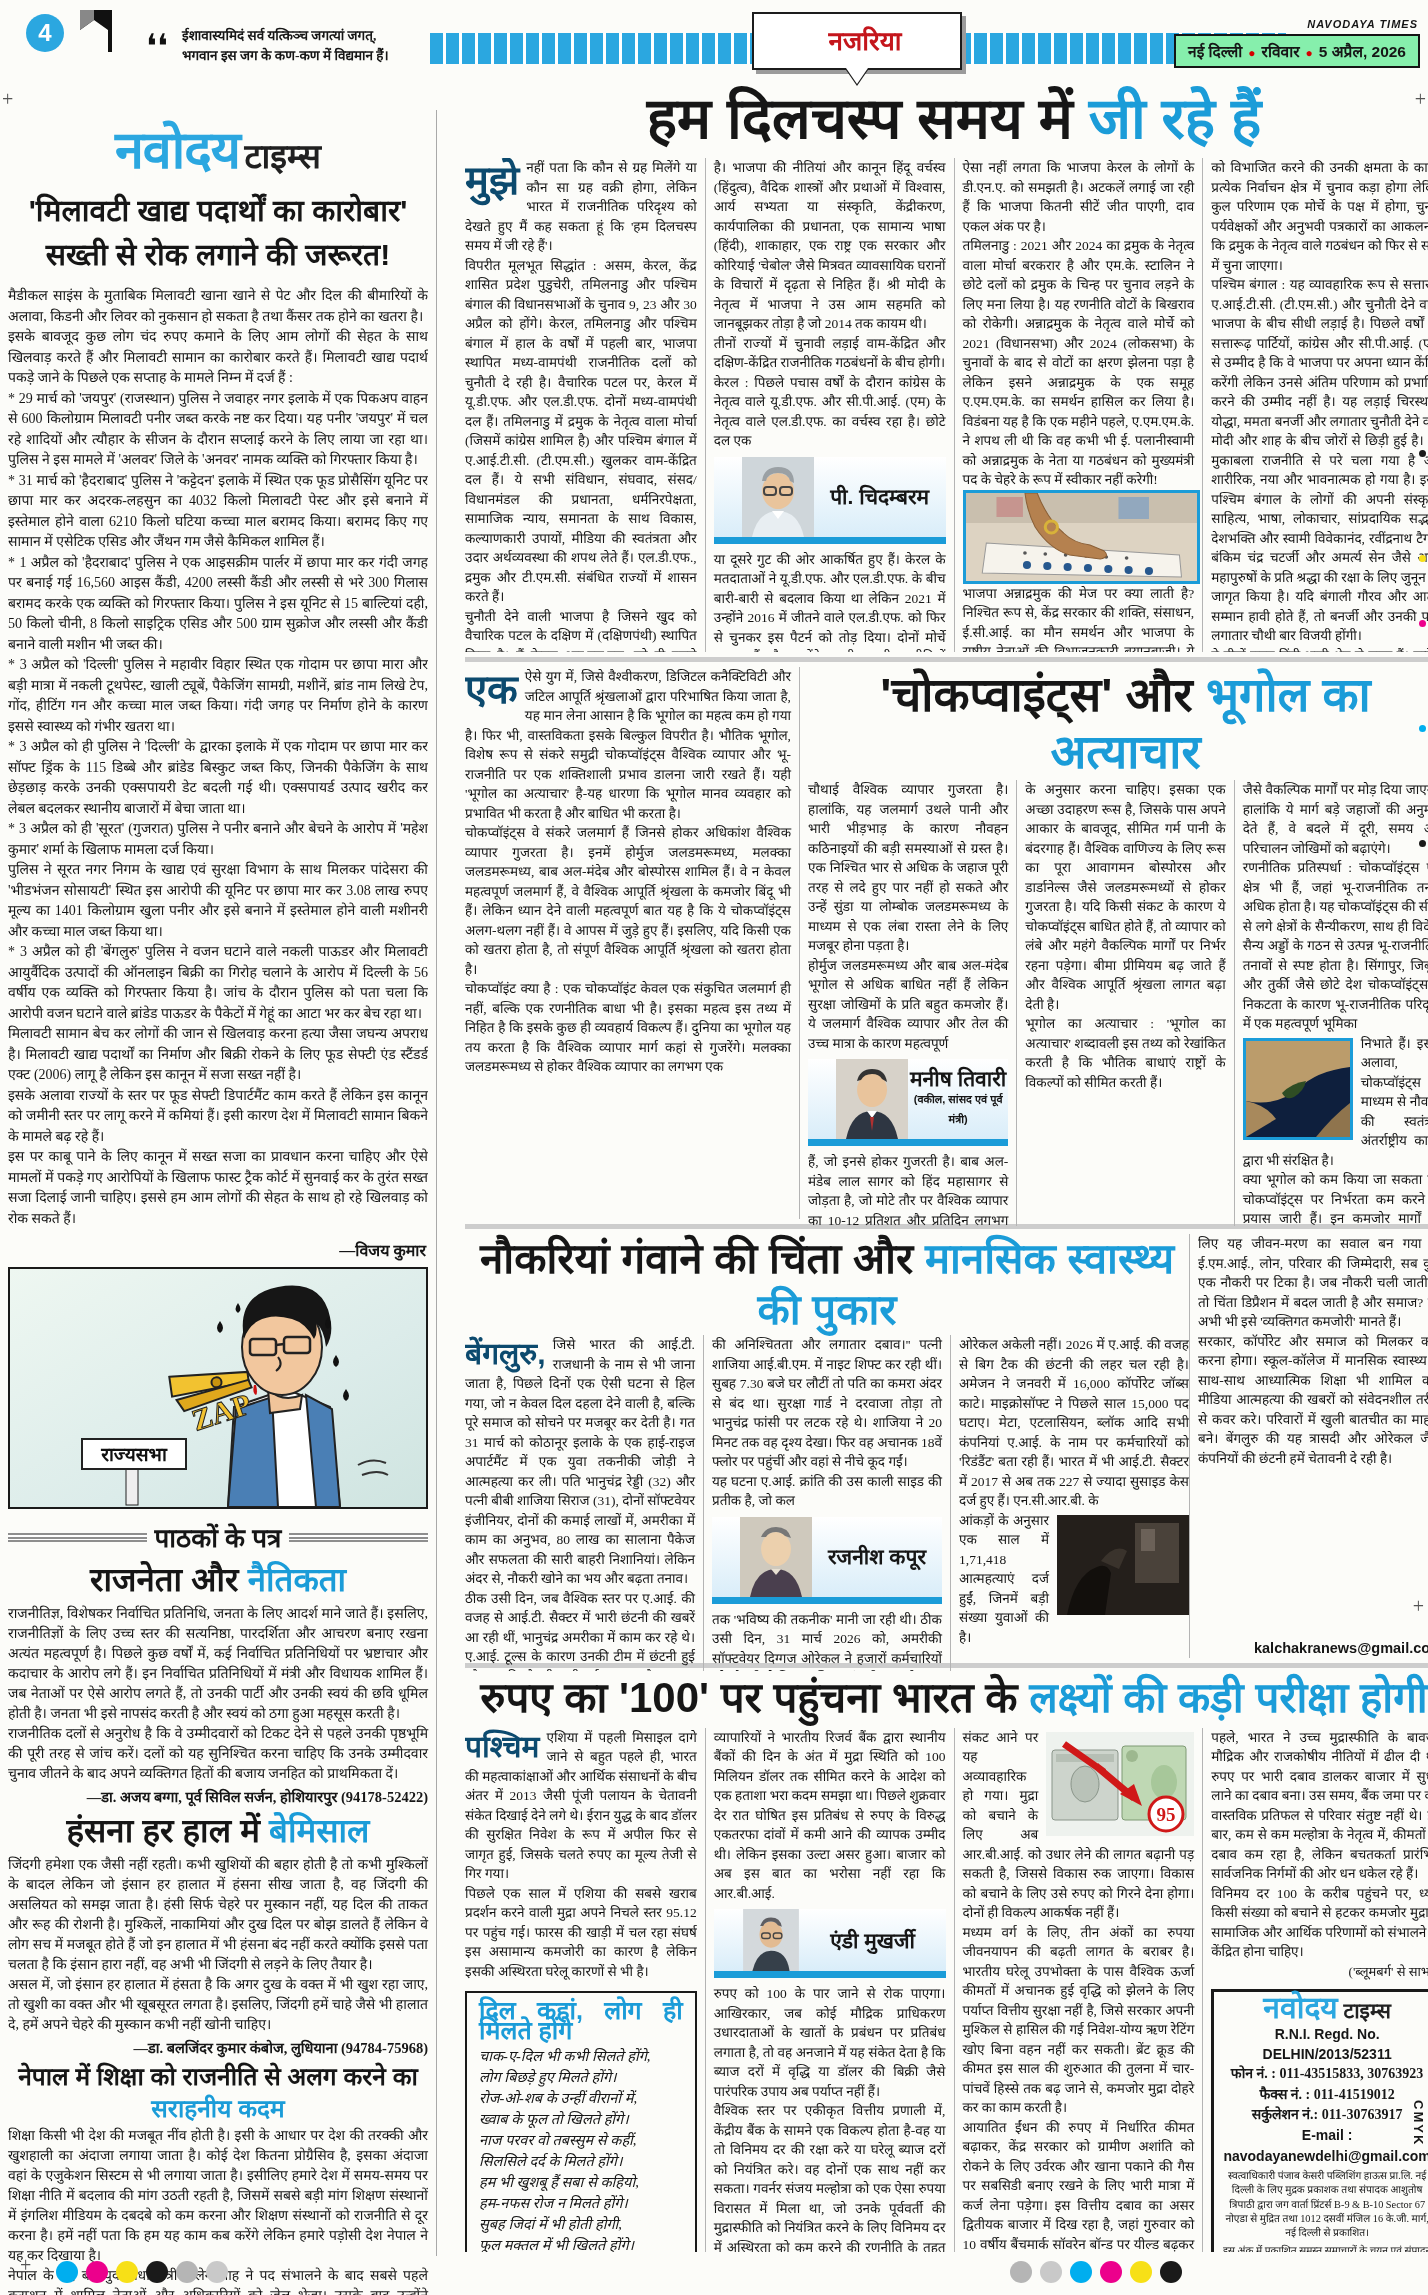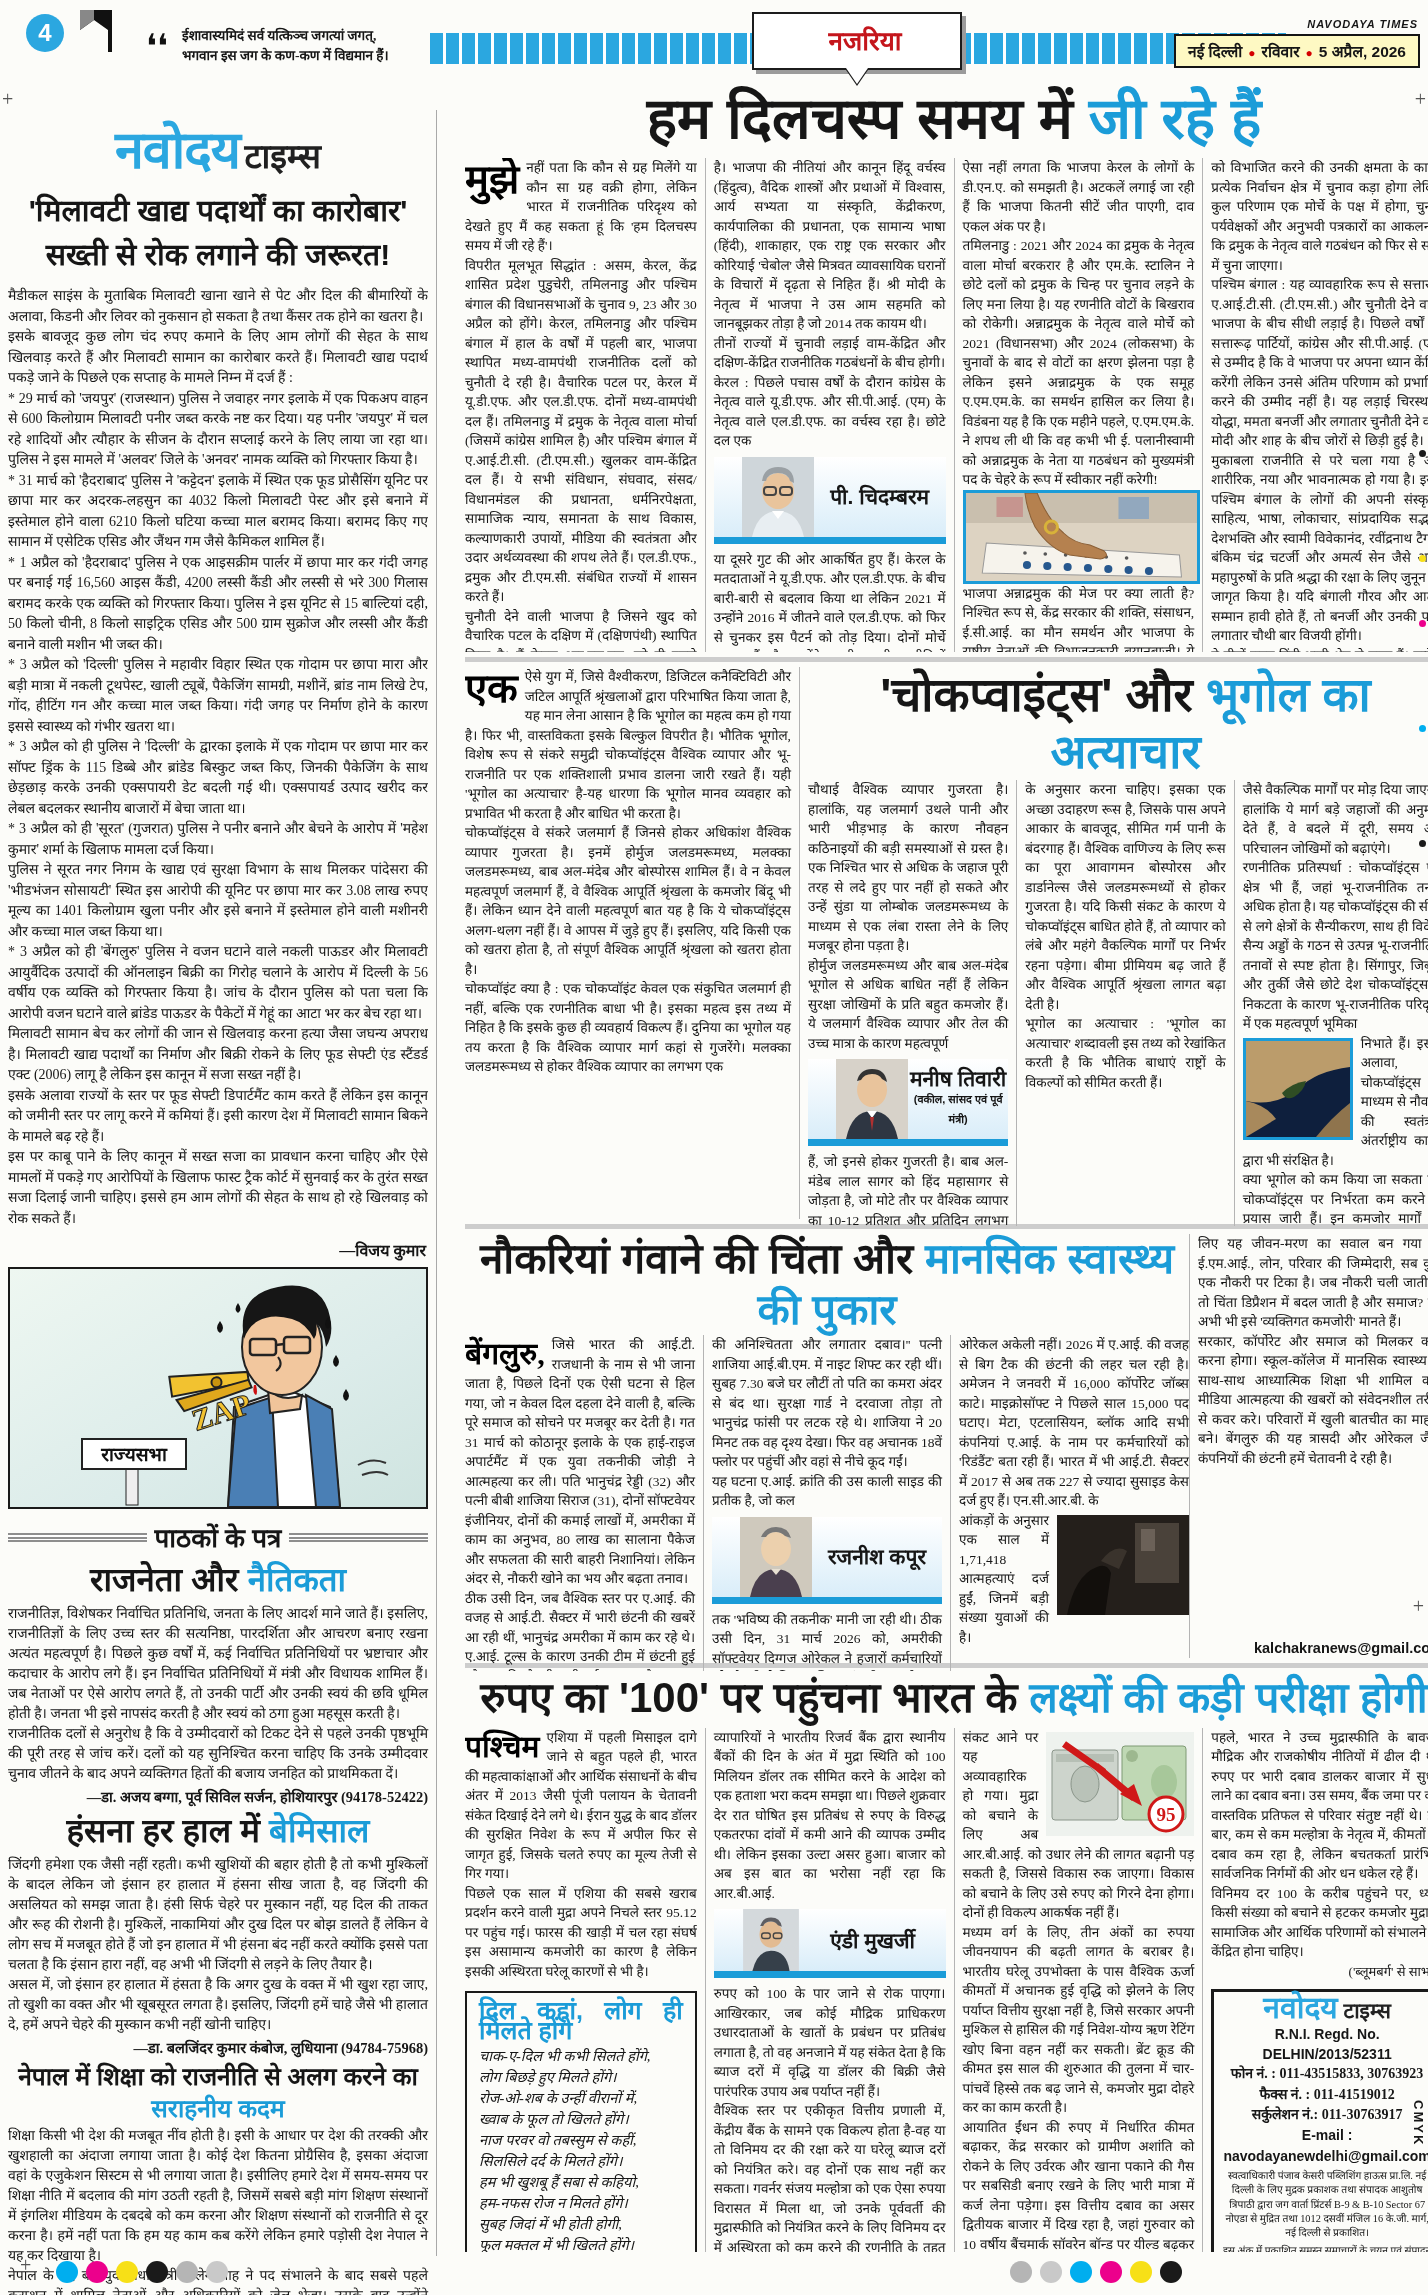"नई दिल्ली ● रविवार ●" .dateline { background: #fef9c3 -> #86efac }
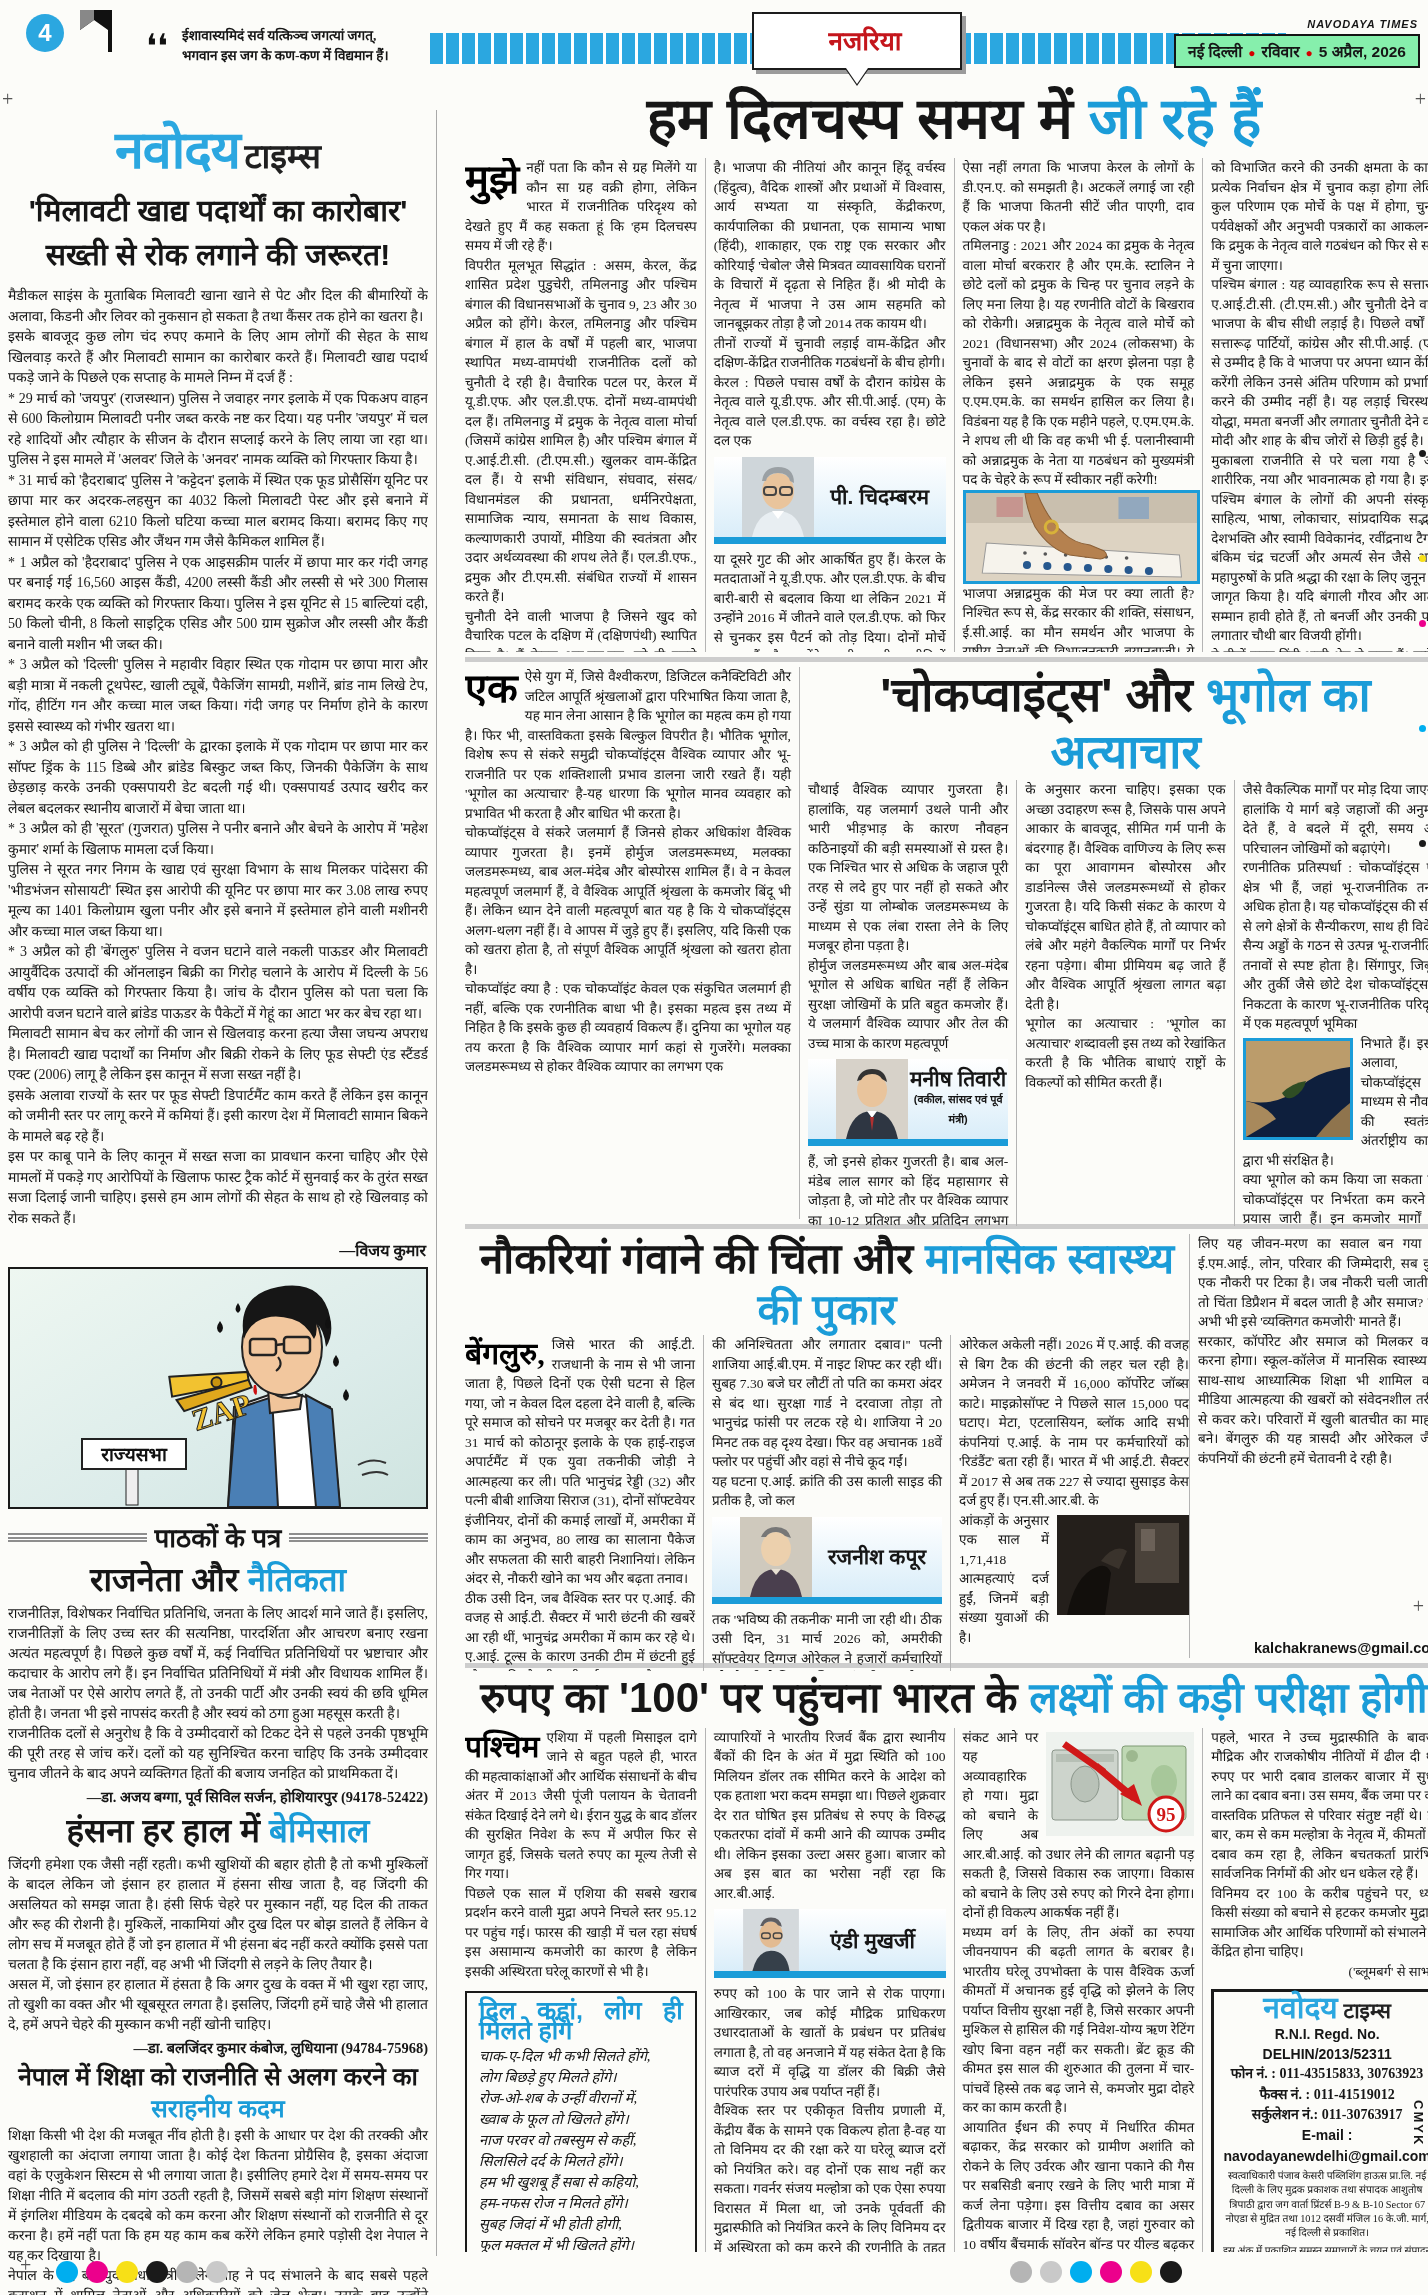"मुझे" .dropcap { color: #000000 -> #0c4a6e; font-family: Liberation Serif, serif -> Liberation Sans, sans-serif }
